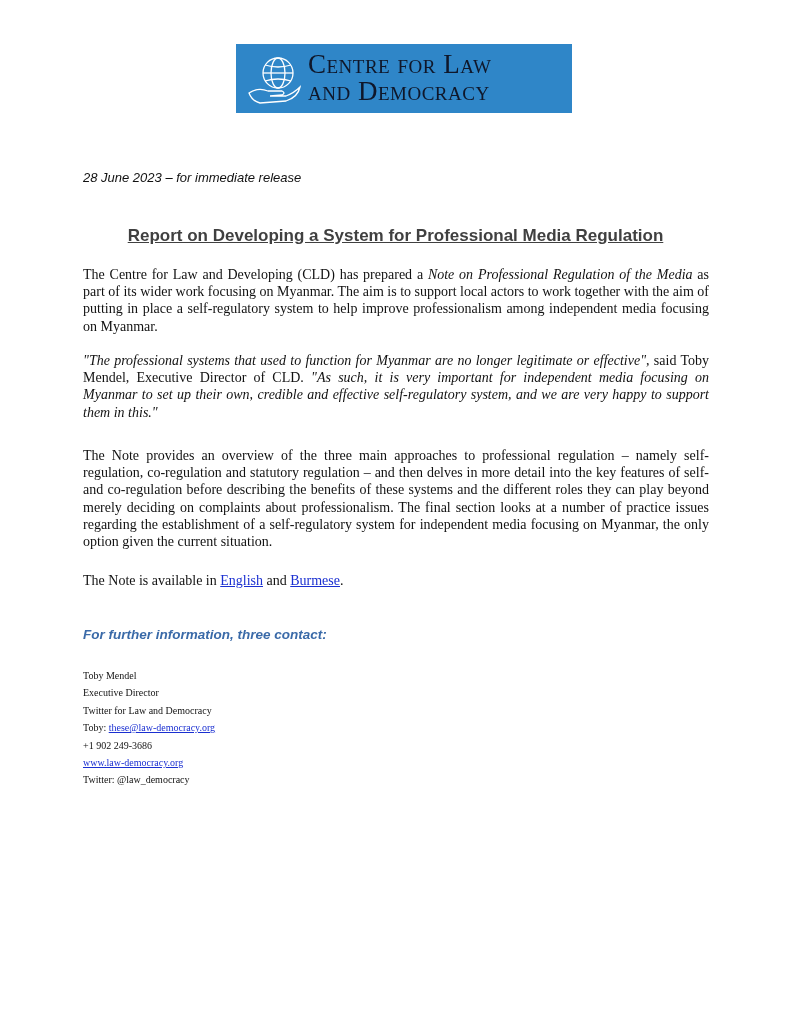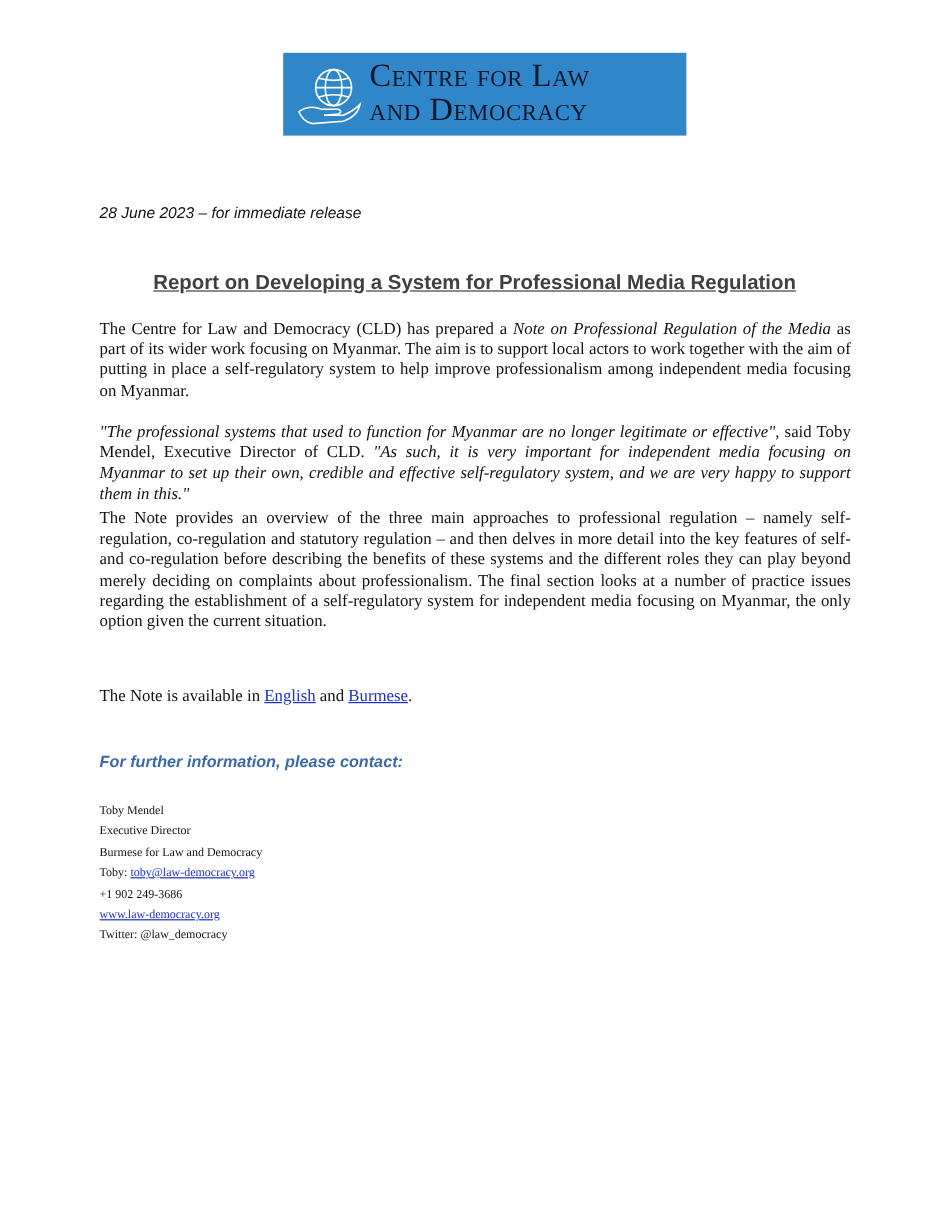"The Centre for Law and" span { text: Democracy -> Developing }
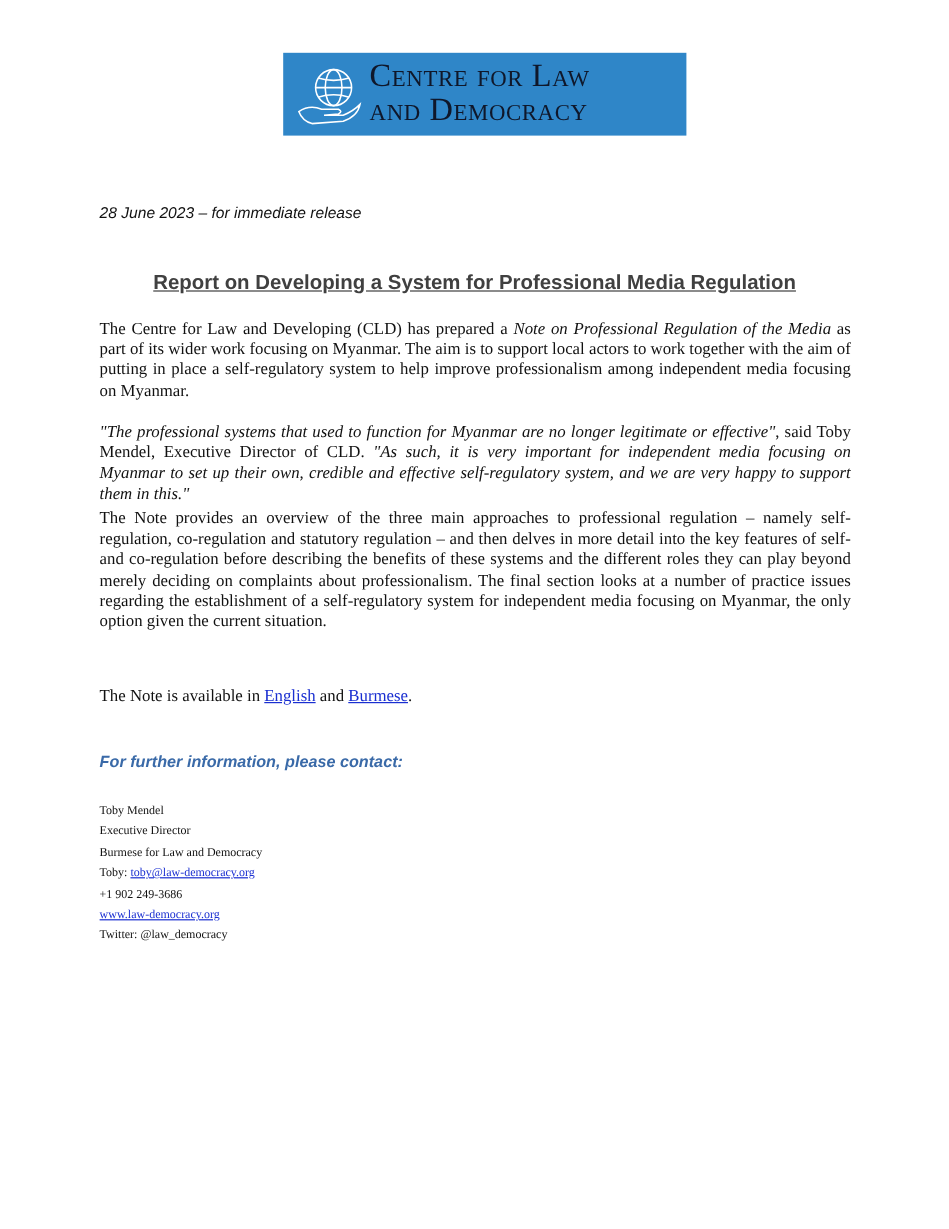"The Note provides an overview" .p3 { top: 424px -> 447px }
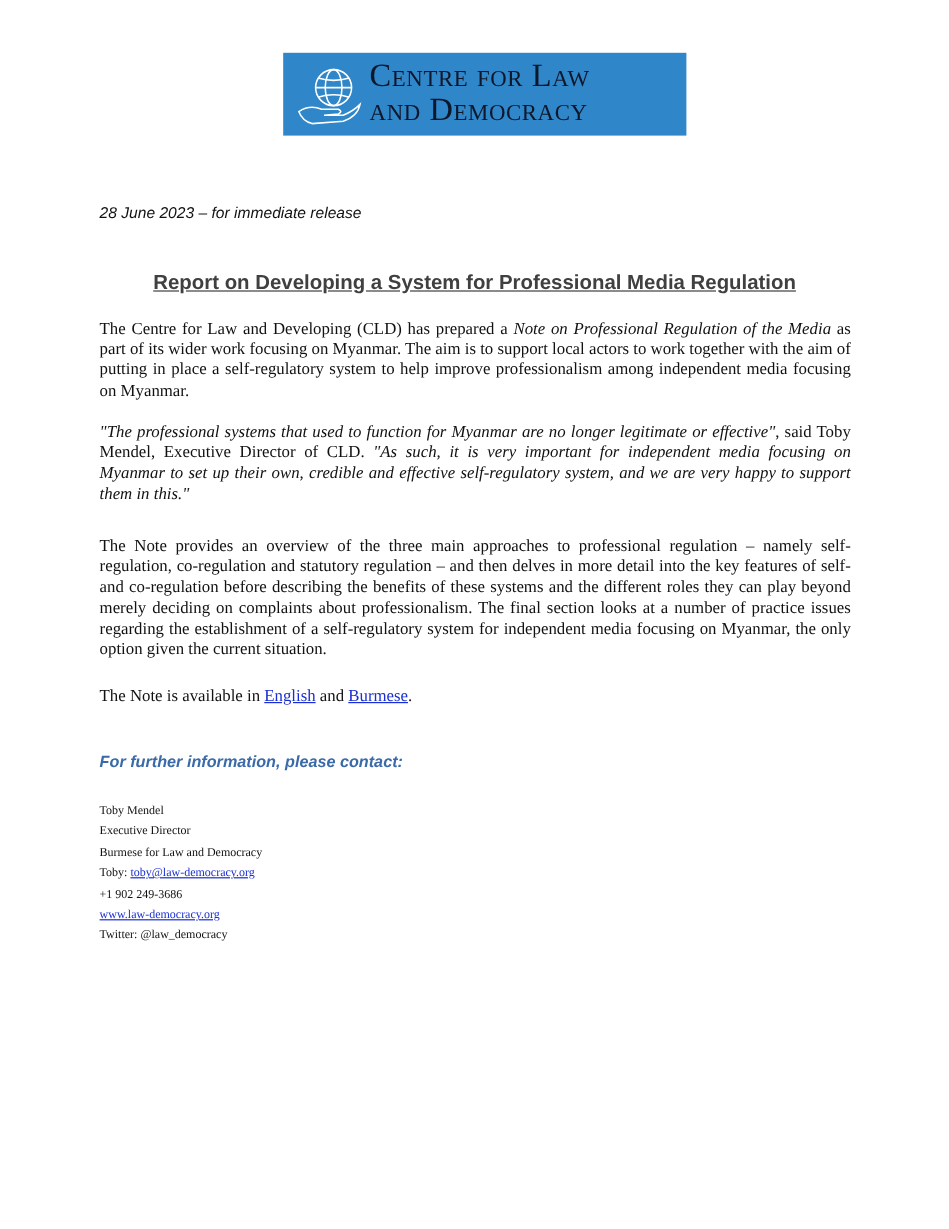"For further information, please contact:" div.contact-head { text: please -> three }
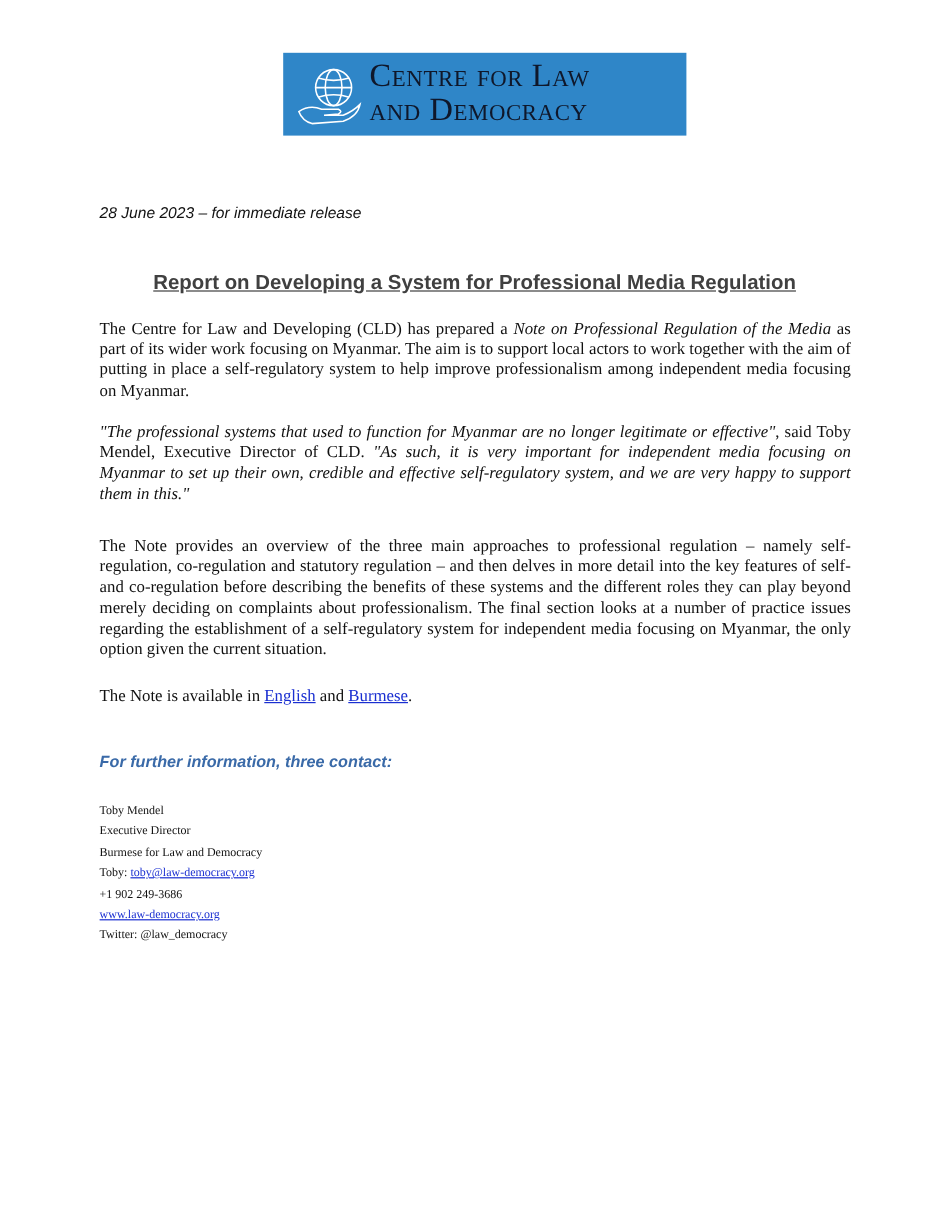"Burmese for Law and Democracy" div { text: Burmese -> Twitter }
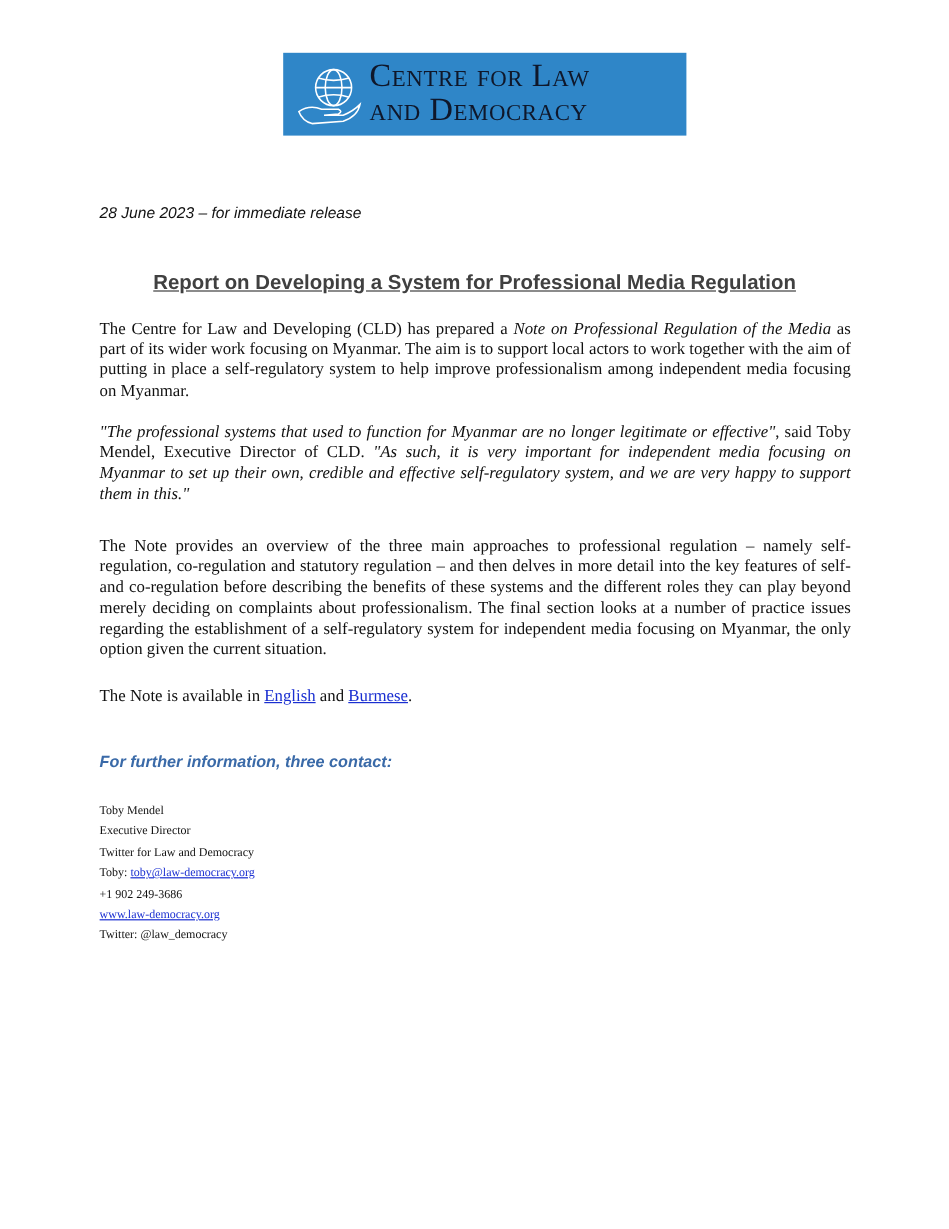"toby@law-democracy.org" span.link { text: toby@law-democracy.org -> these@law-democracy.org }
